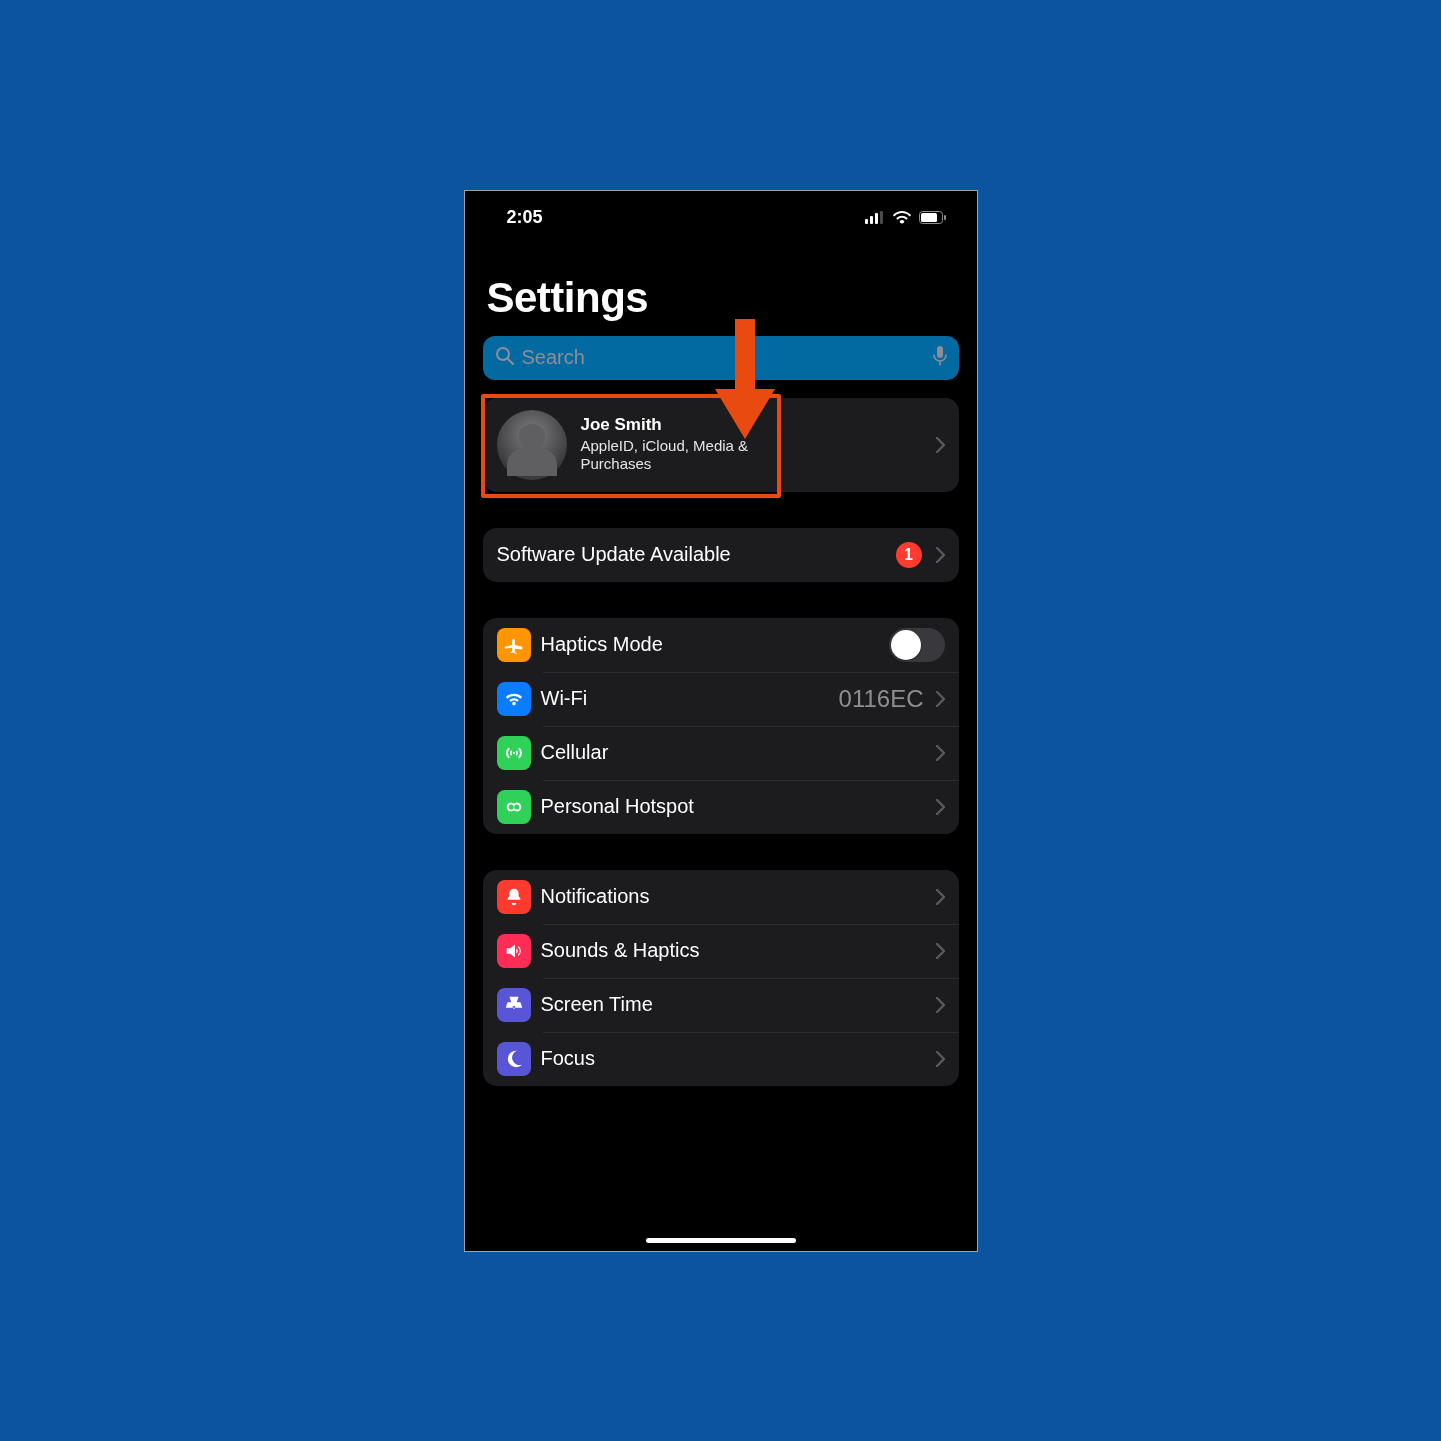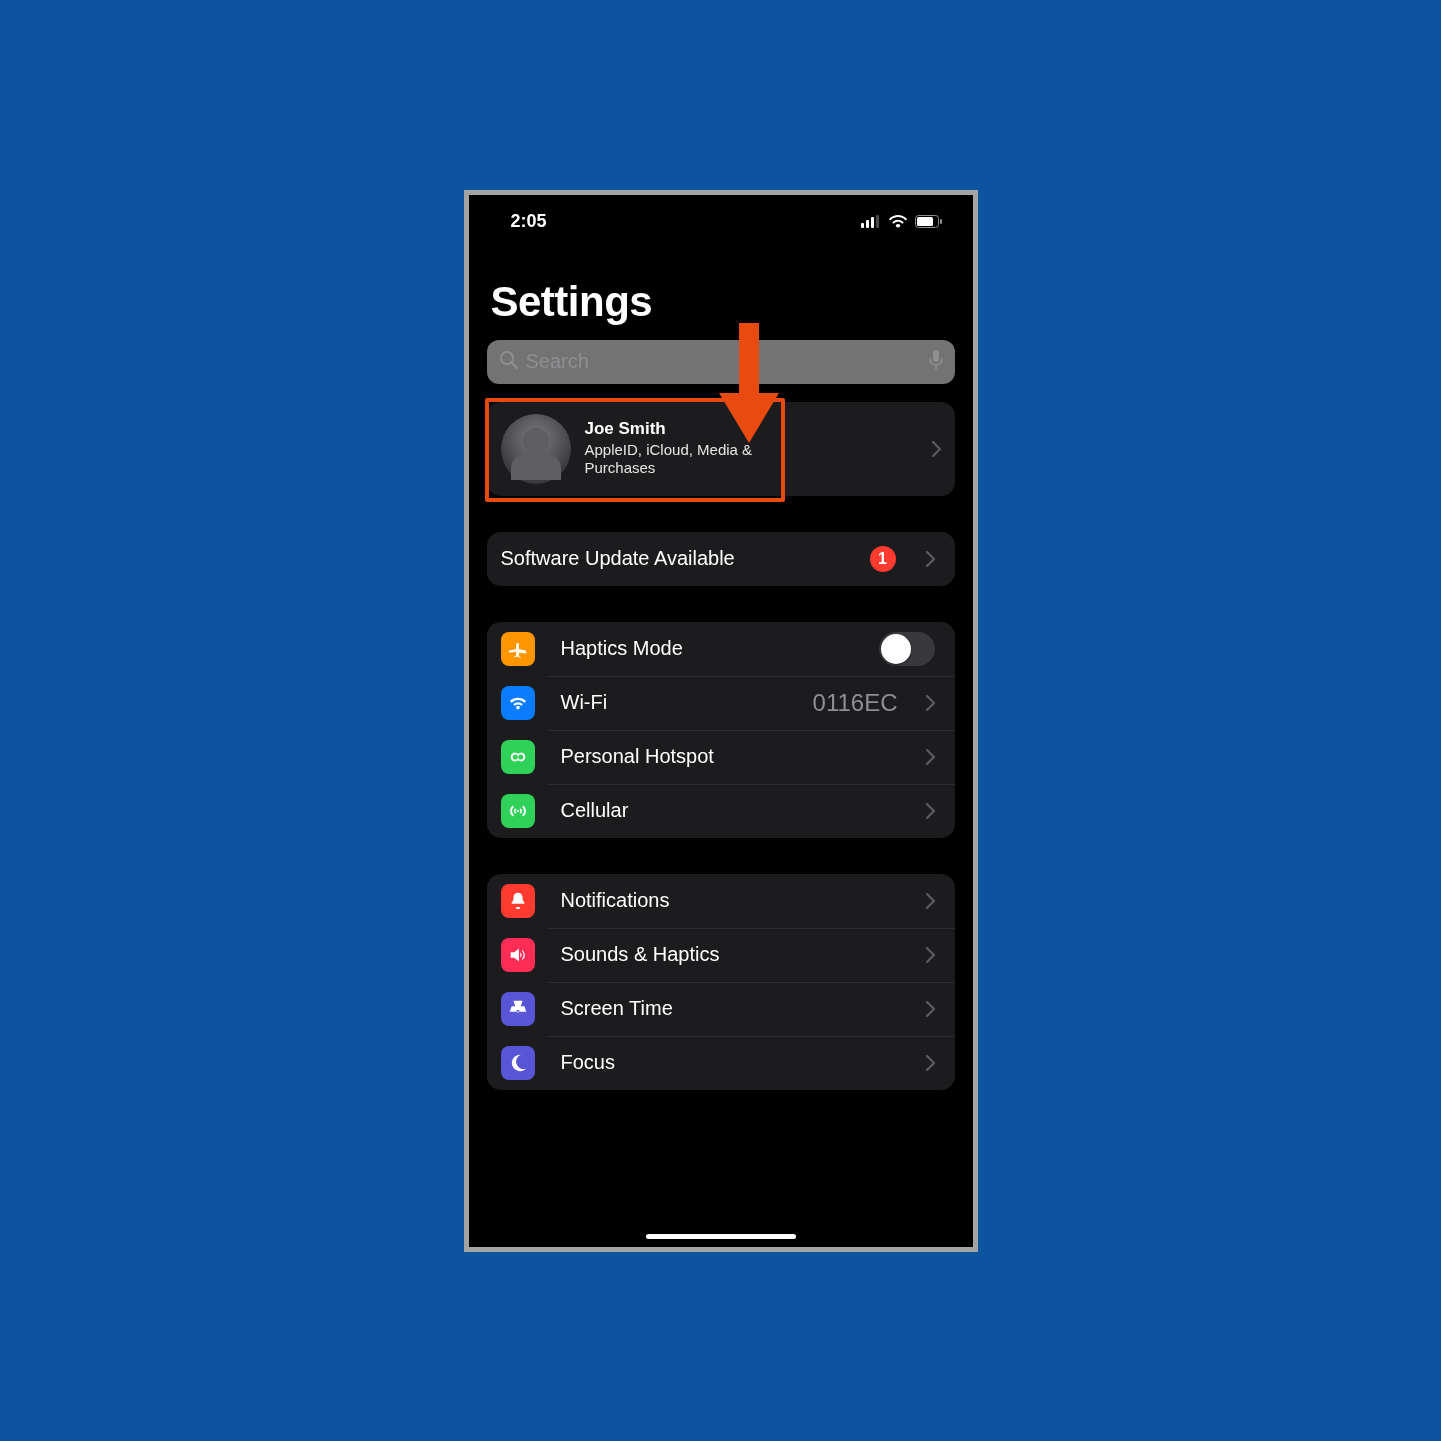"2:05" .frame { border: 5px solid #a3a3a3 -> 1px solid #a3a3a3 }
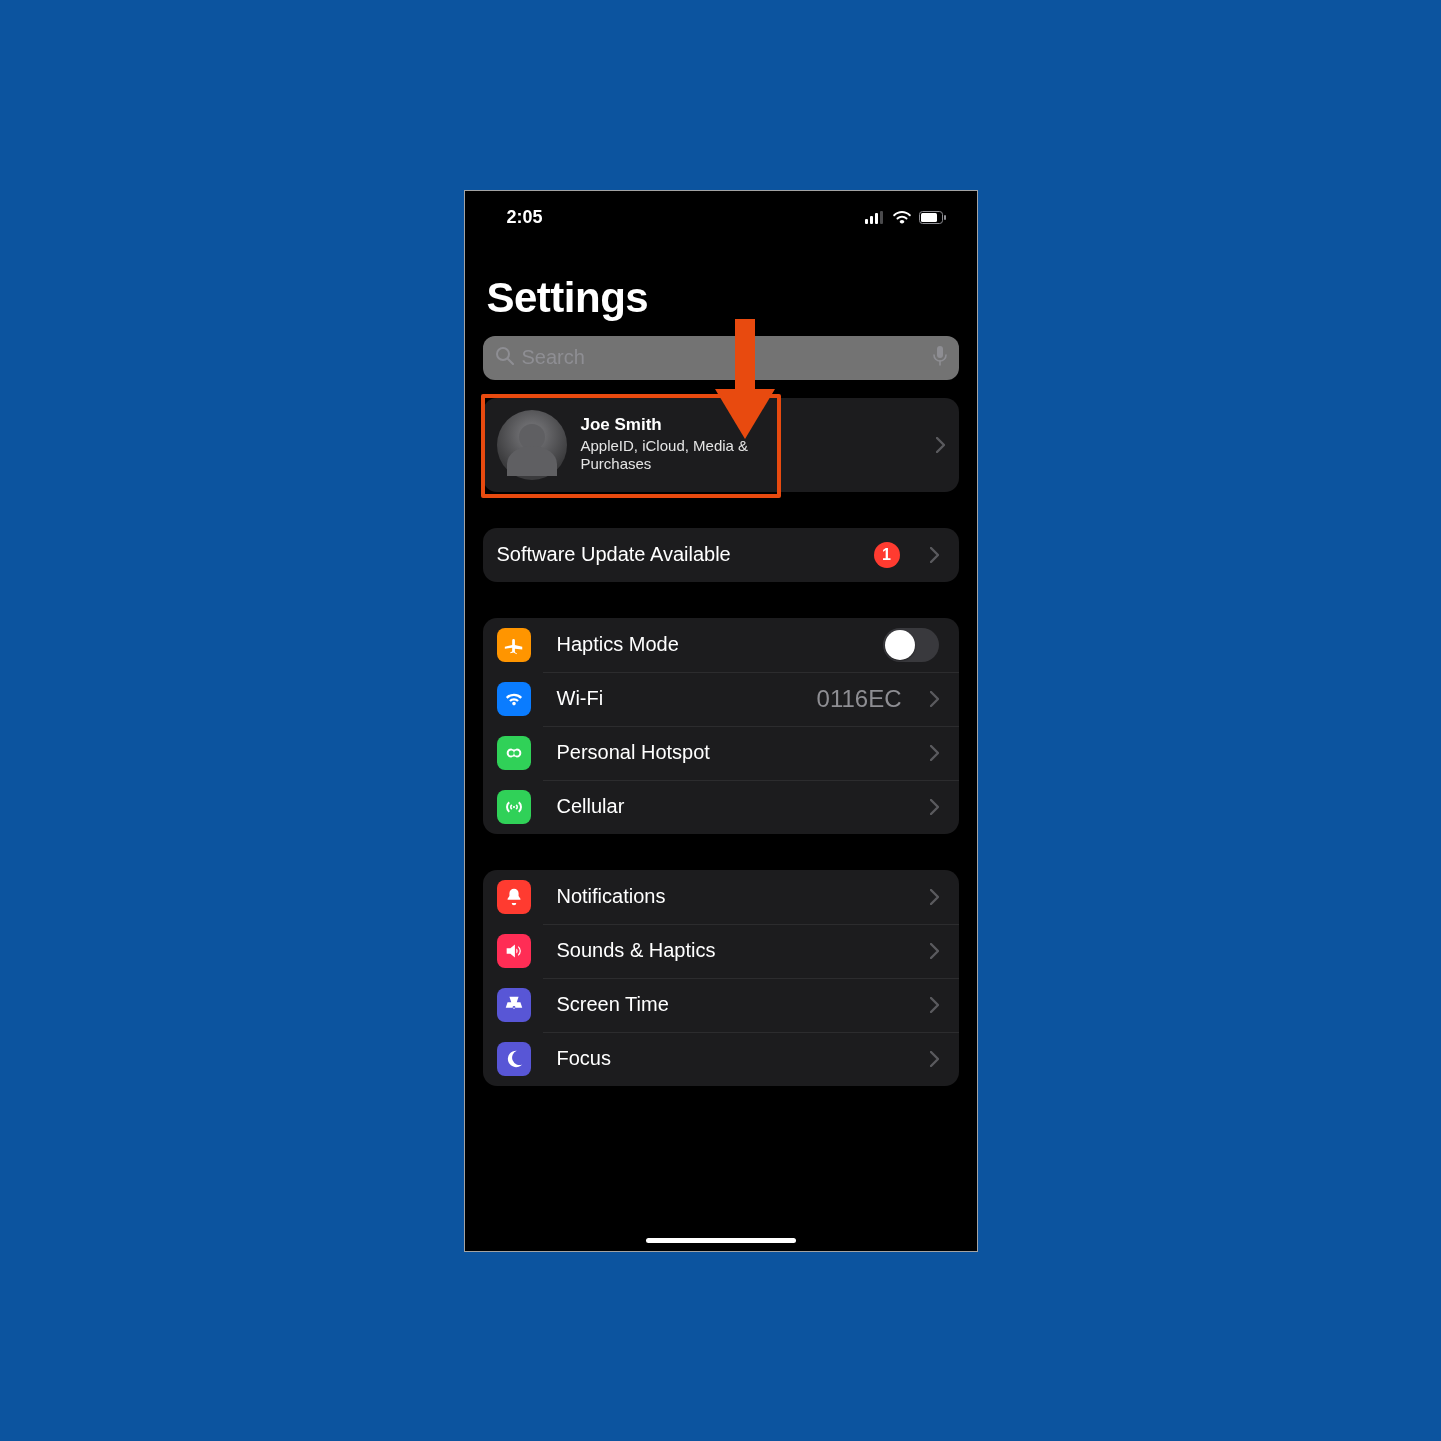"Search" .searchbar { background: #737373 -> #0369a1 }
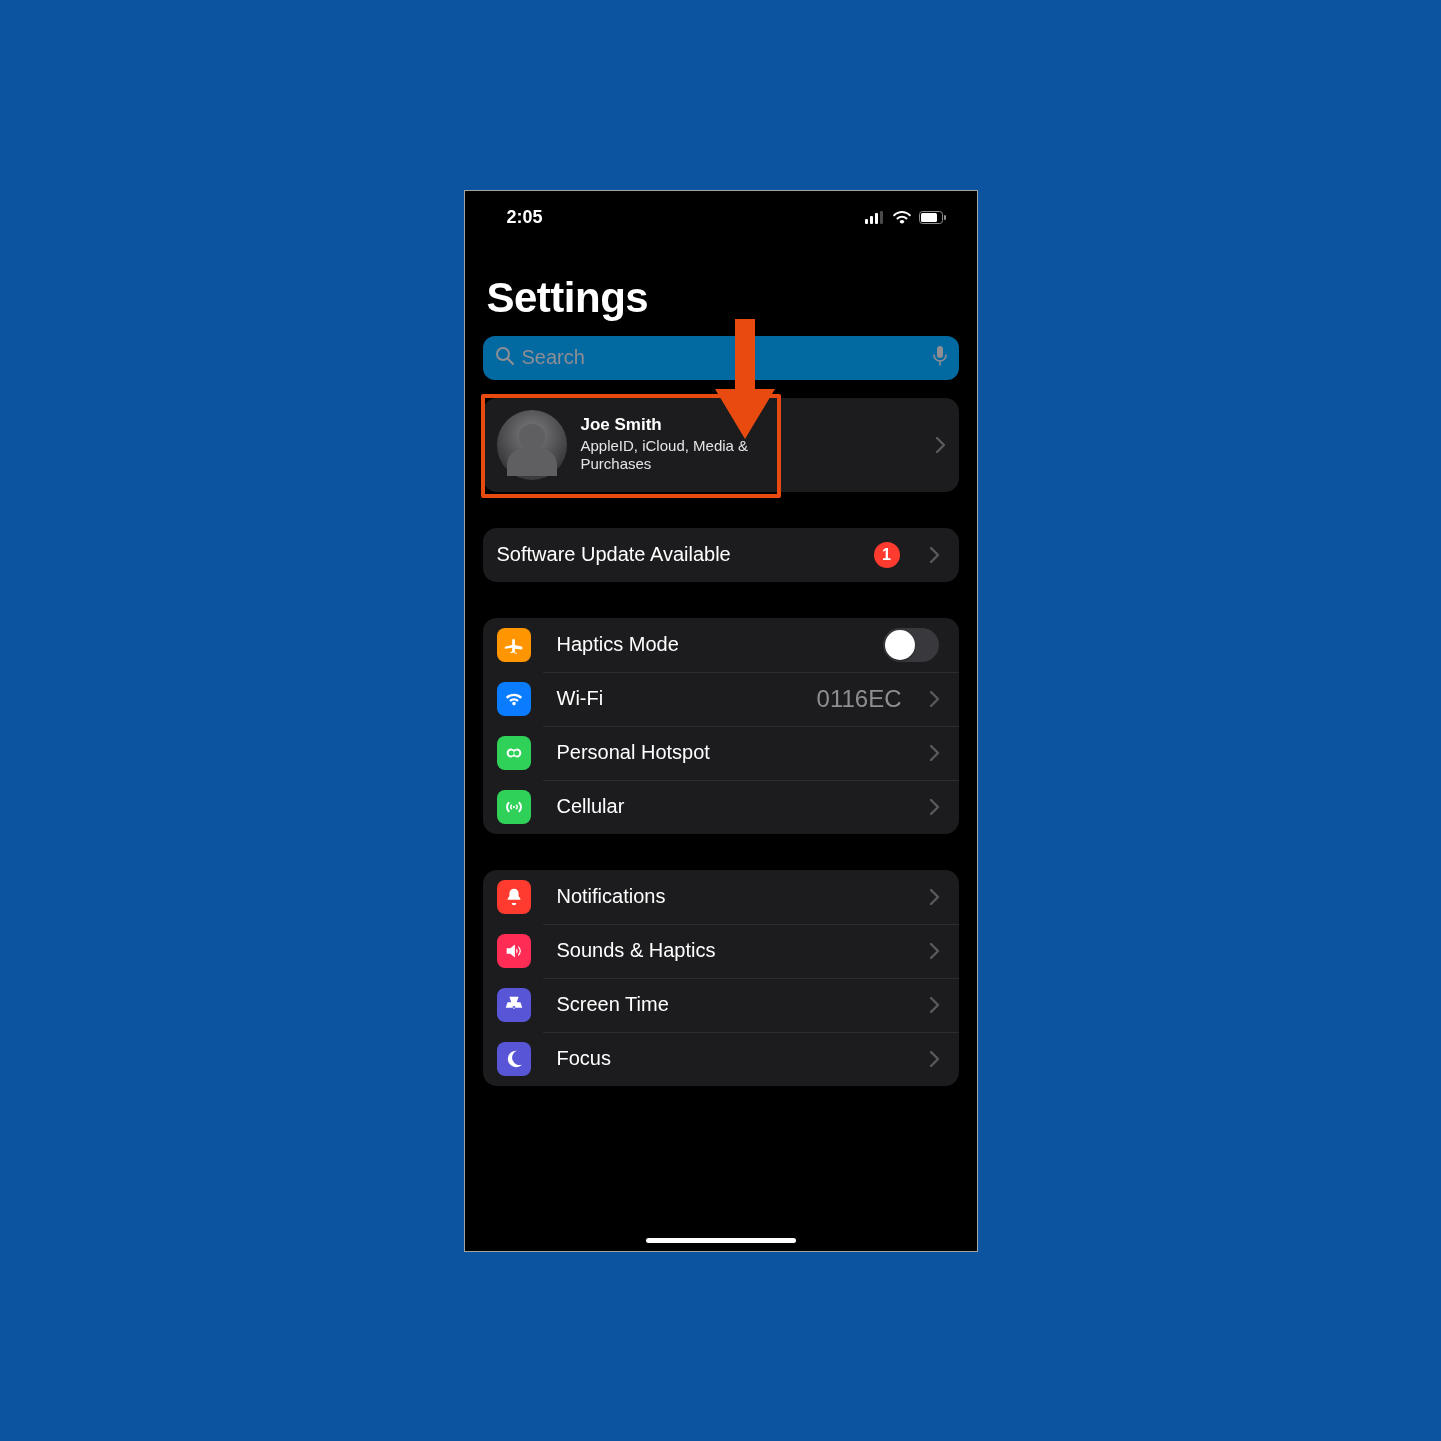"Software Update Available" .row { gap: 26px -> 10px; padding: 10px 20px 10px 14px -> 10px 14px 10px 14px }
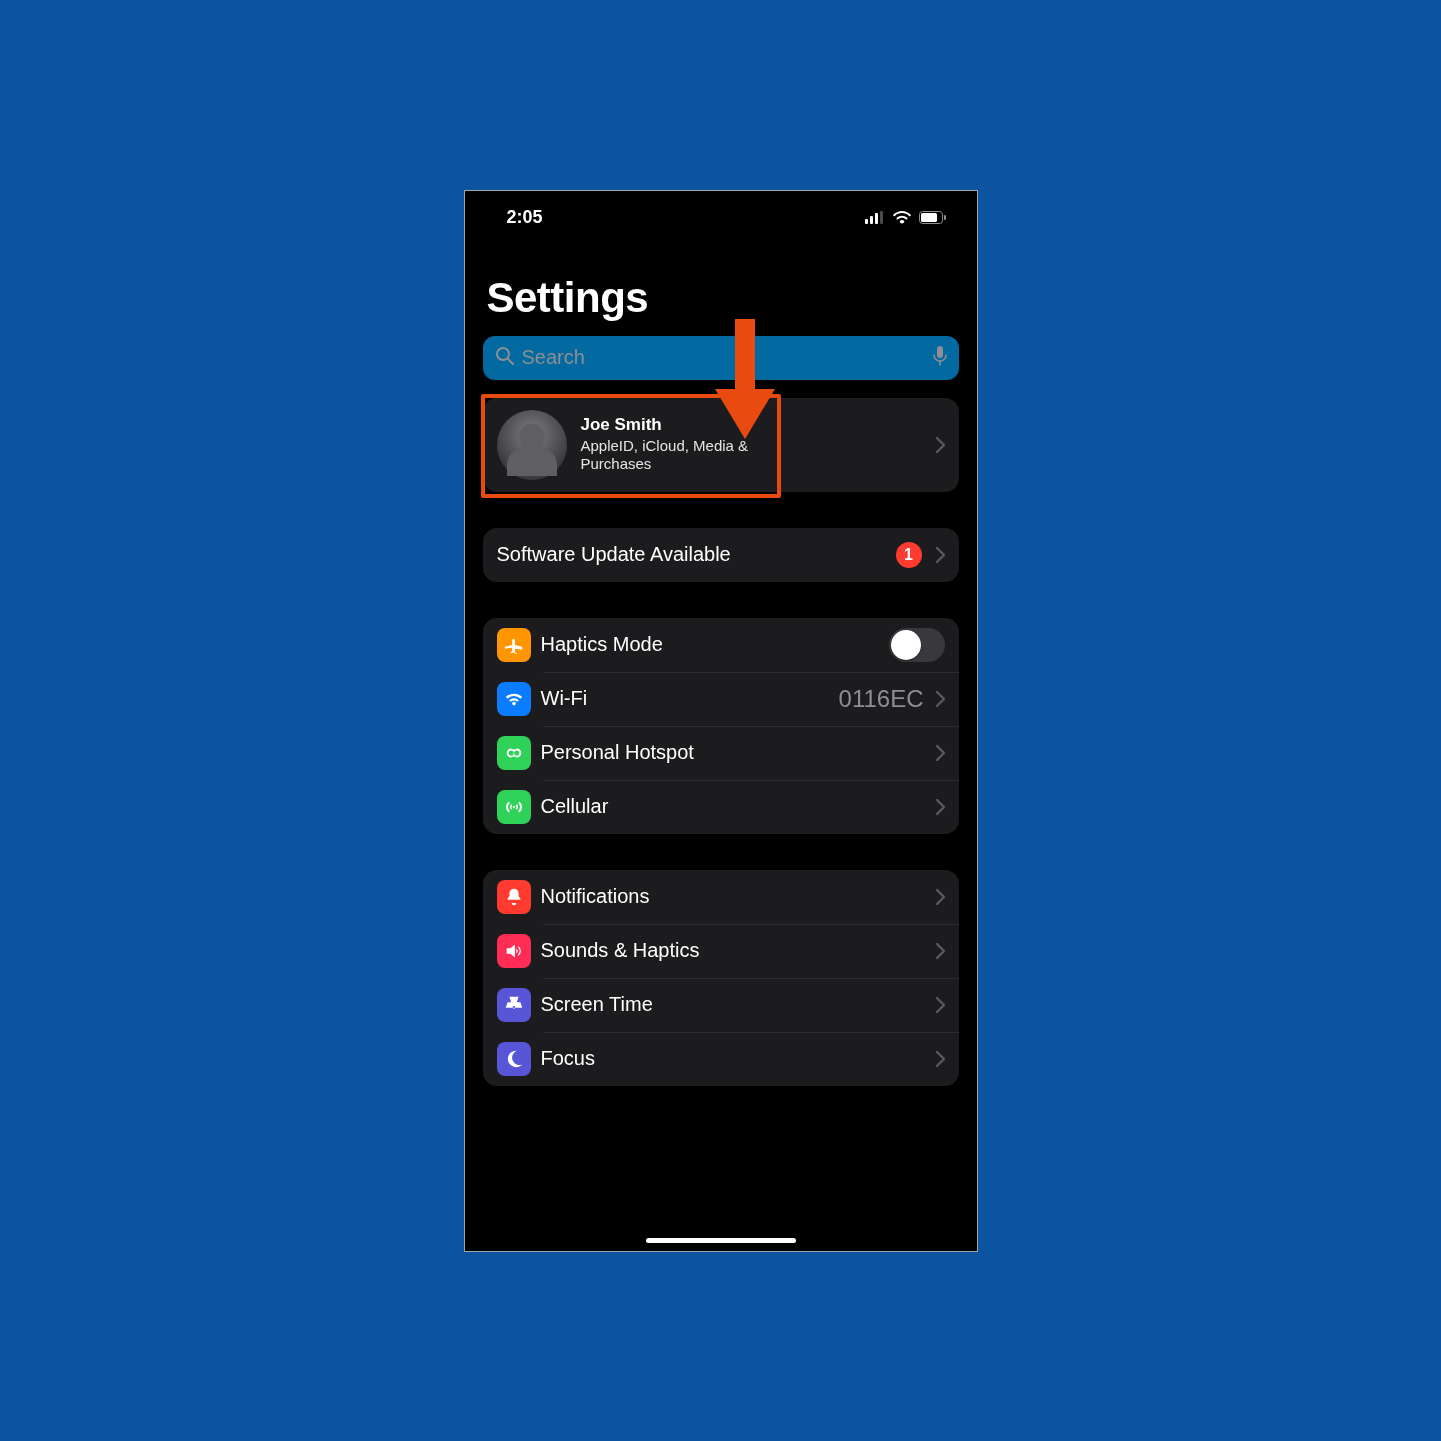"Personal Hotspot" div.row { order: before "Cellular" -> after "Cellular" }
